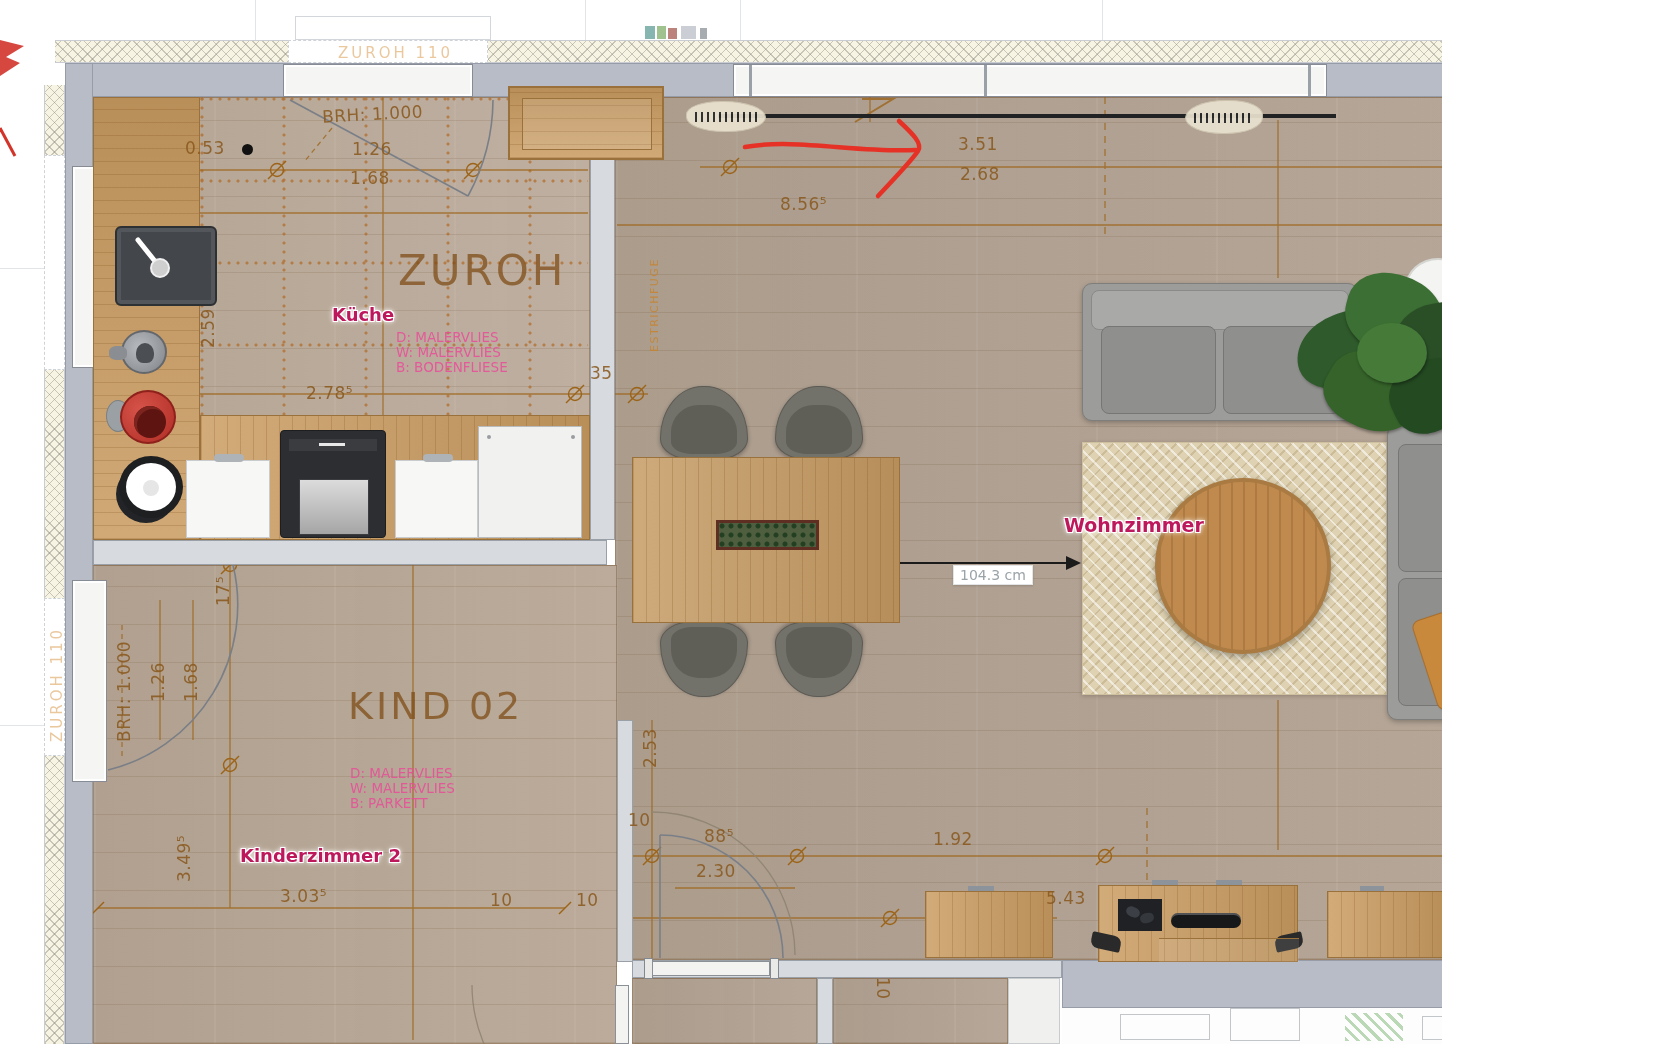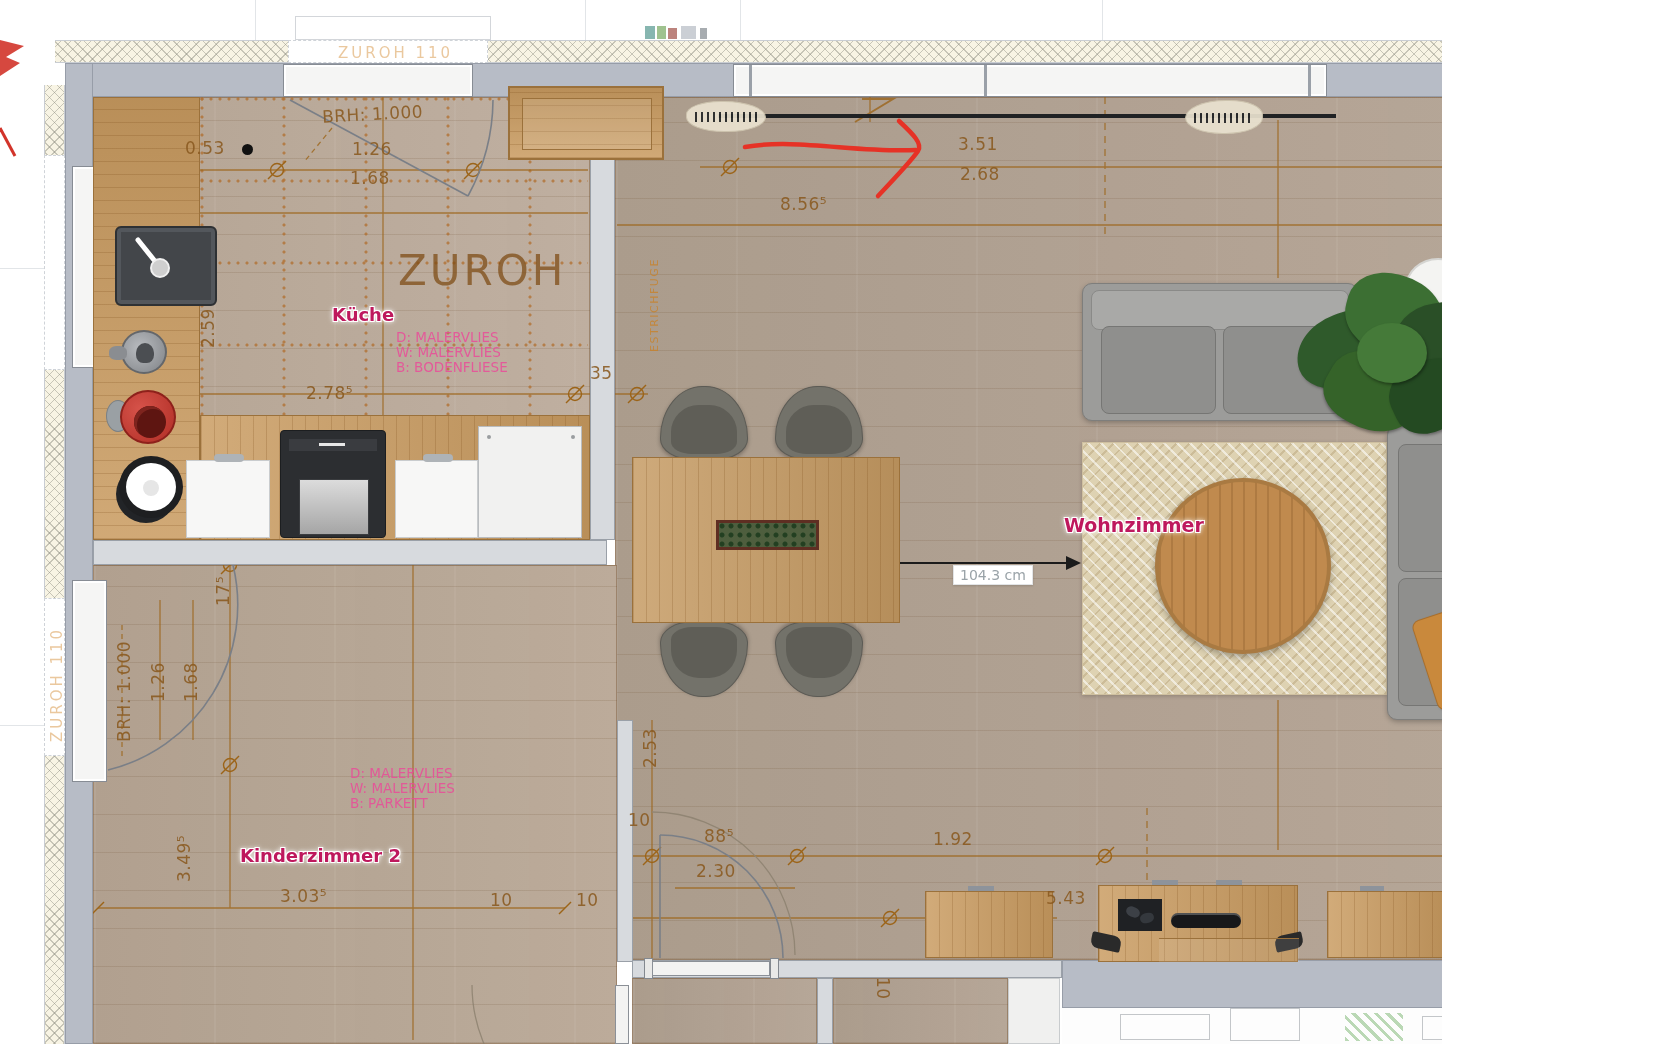"KIND 02" div.roomname { html: none -> <div>KIND 02</div> }
